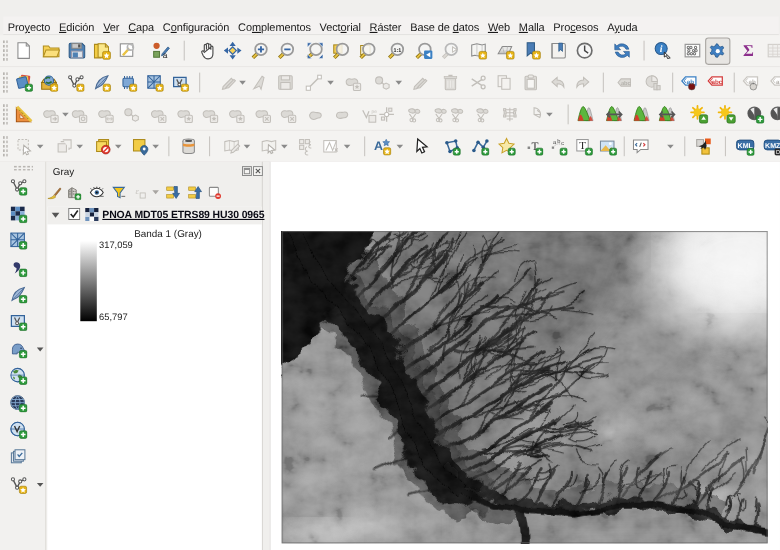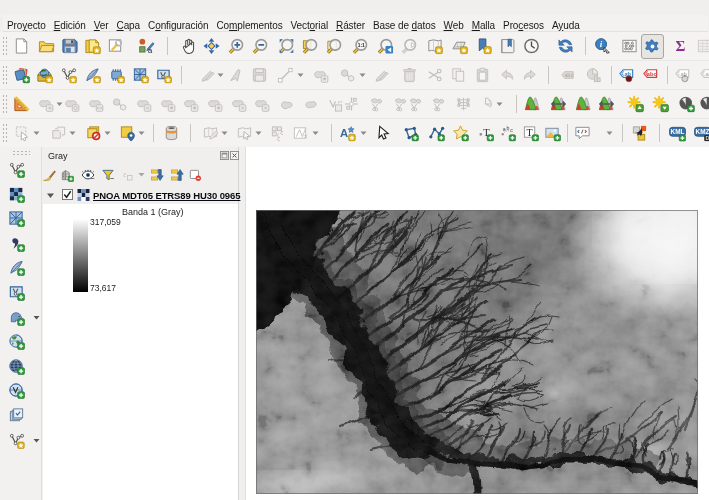"73,617" span.glabel { text: 73,617 -> 65,797 }
